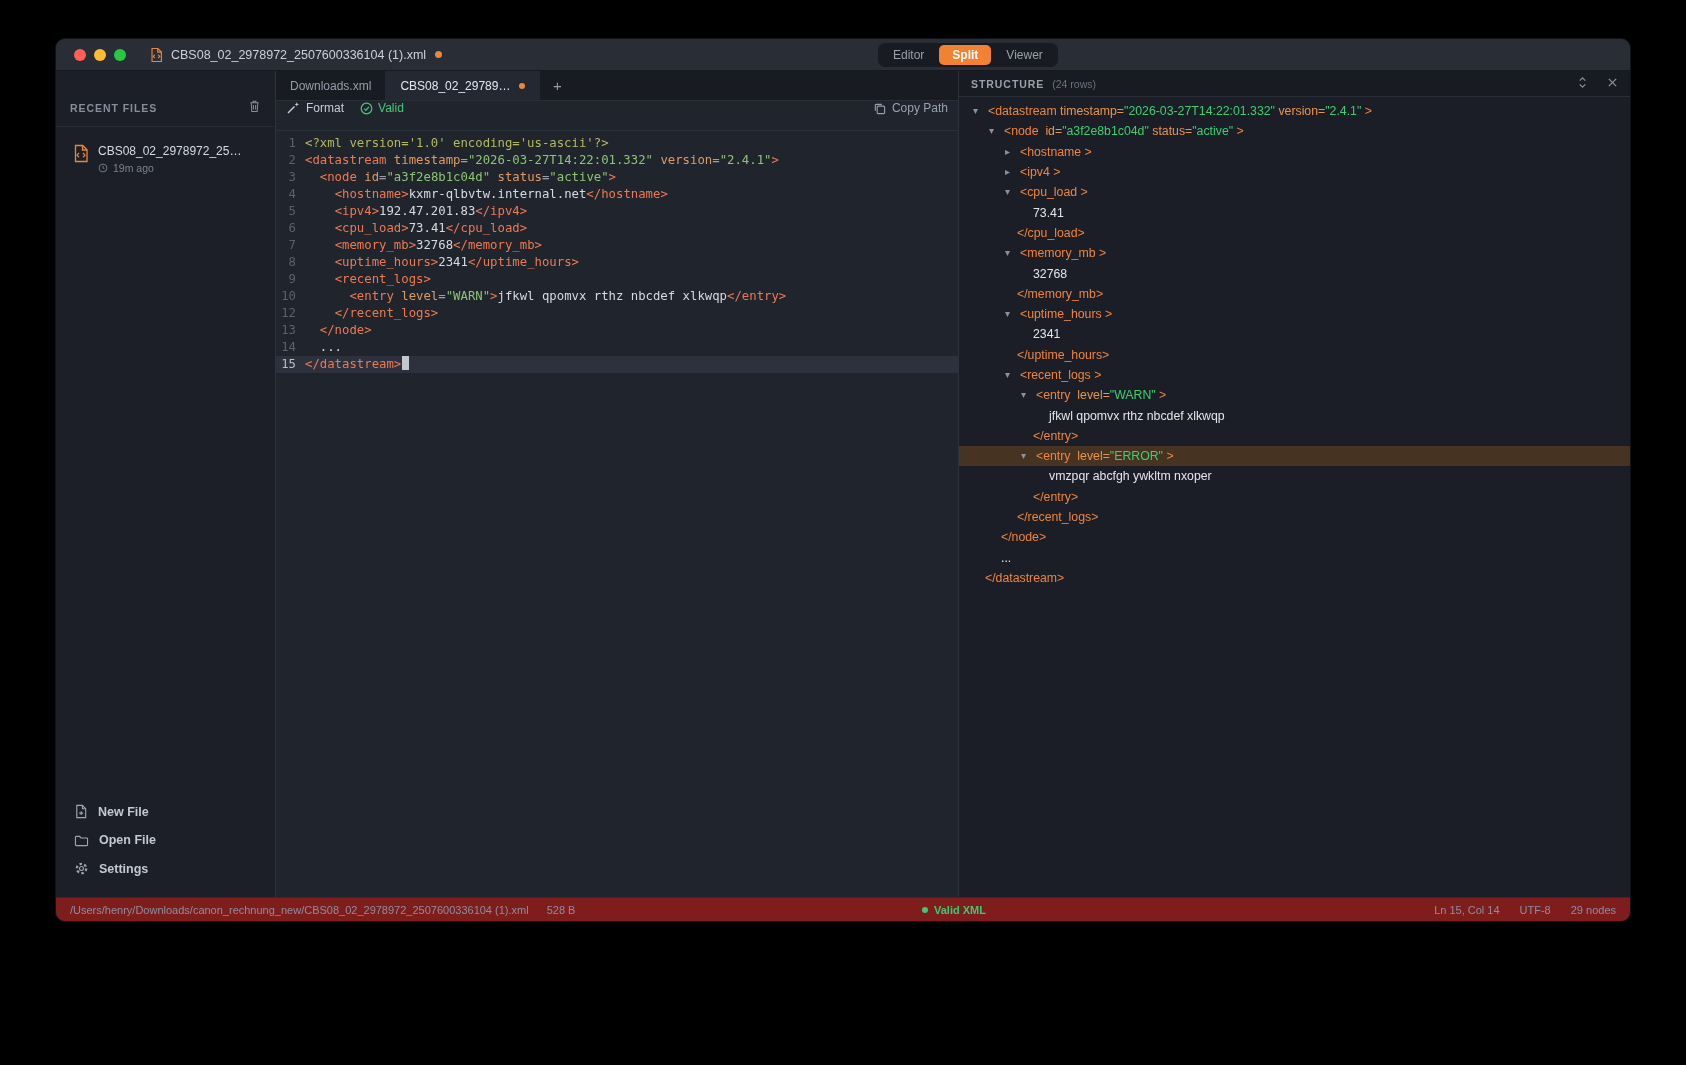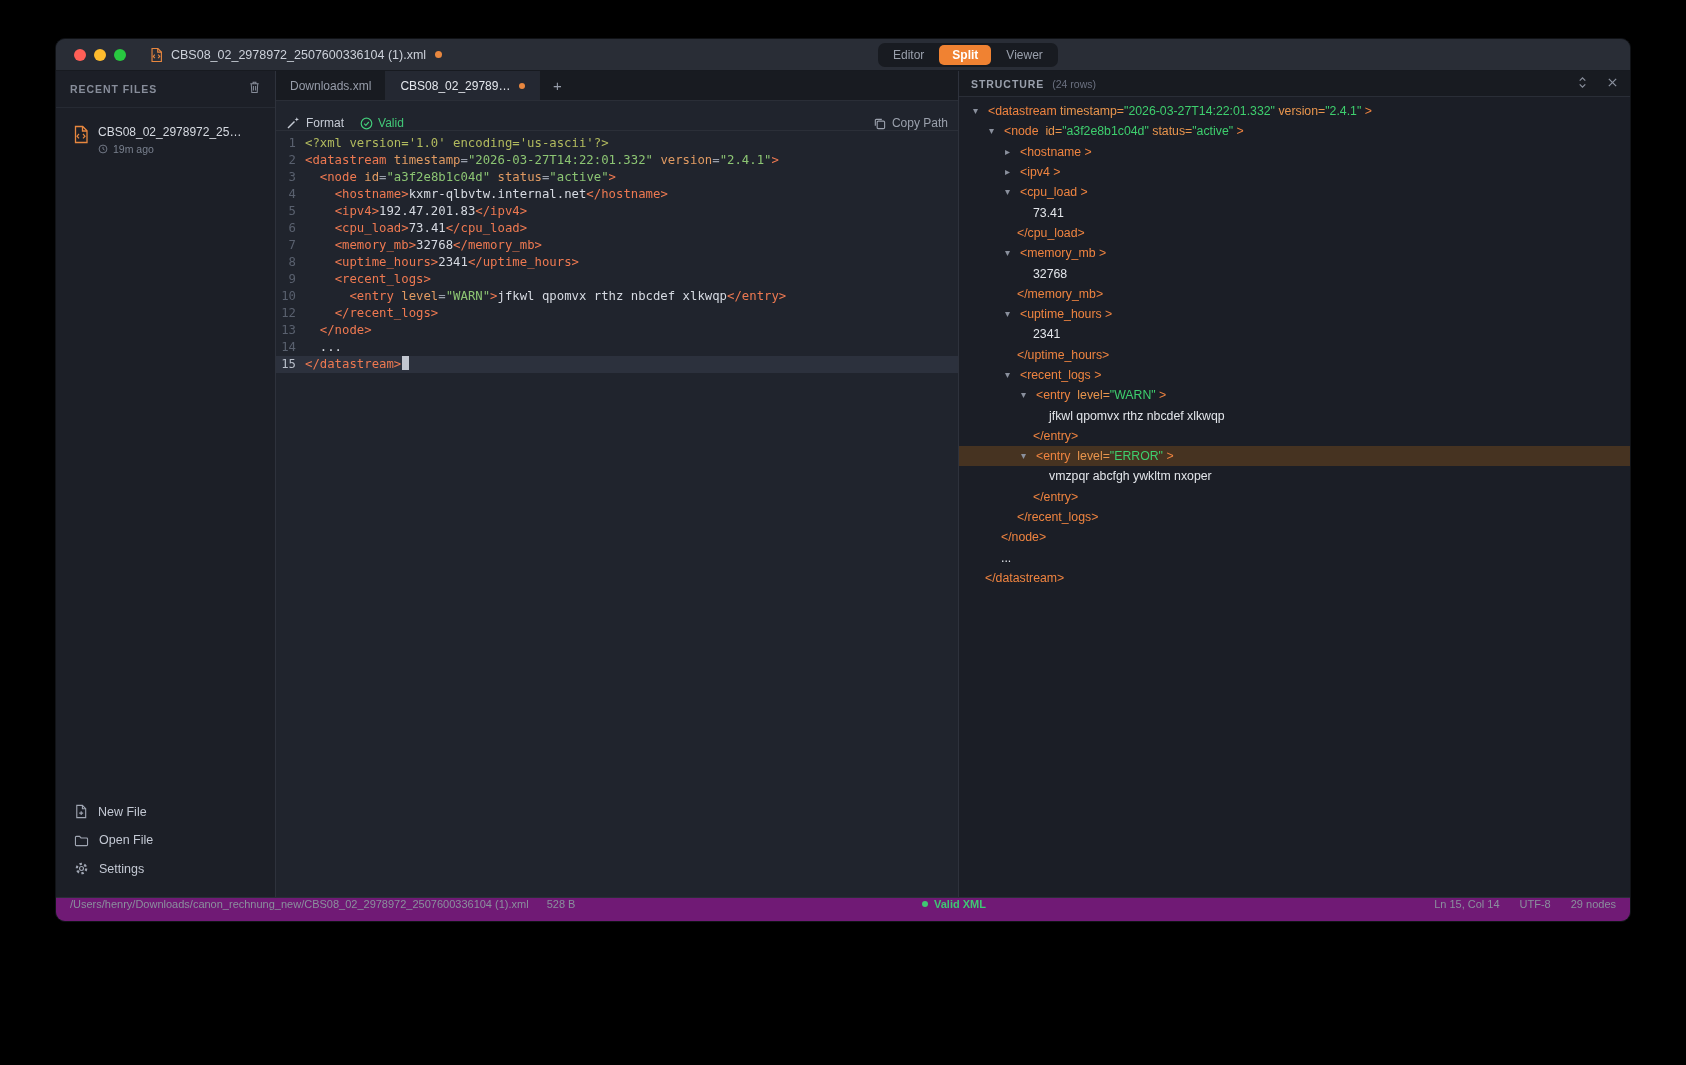"RECENT FILES" .sb-header { padding: 9px 14px 10px -> 28px 14px 10px }
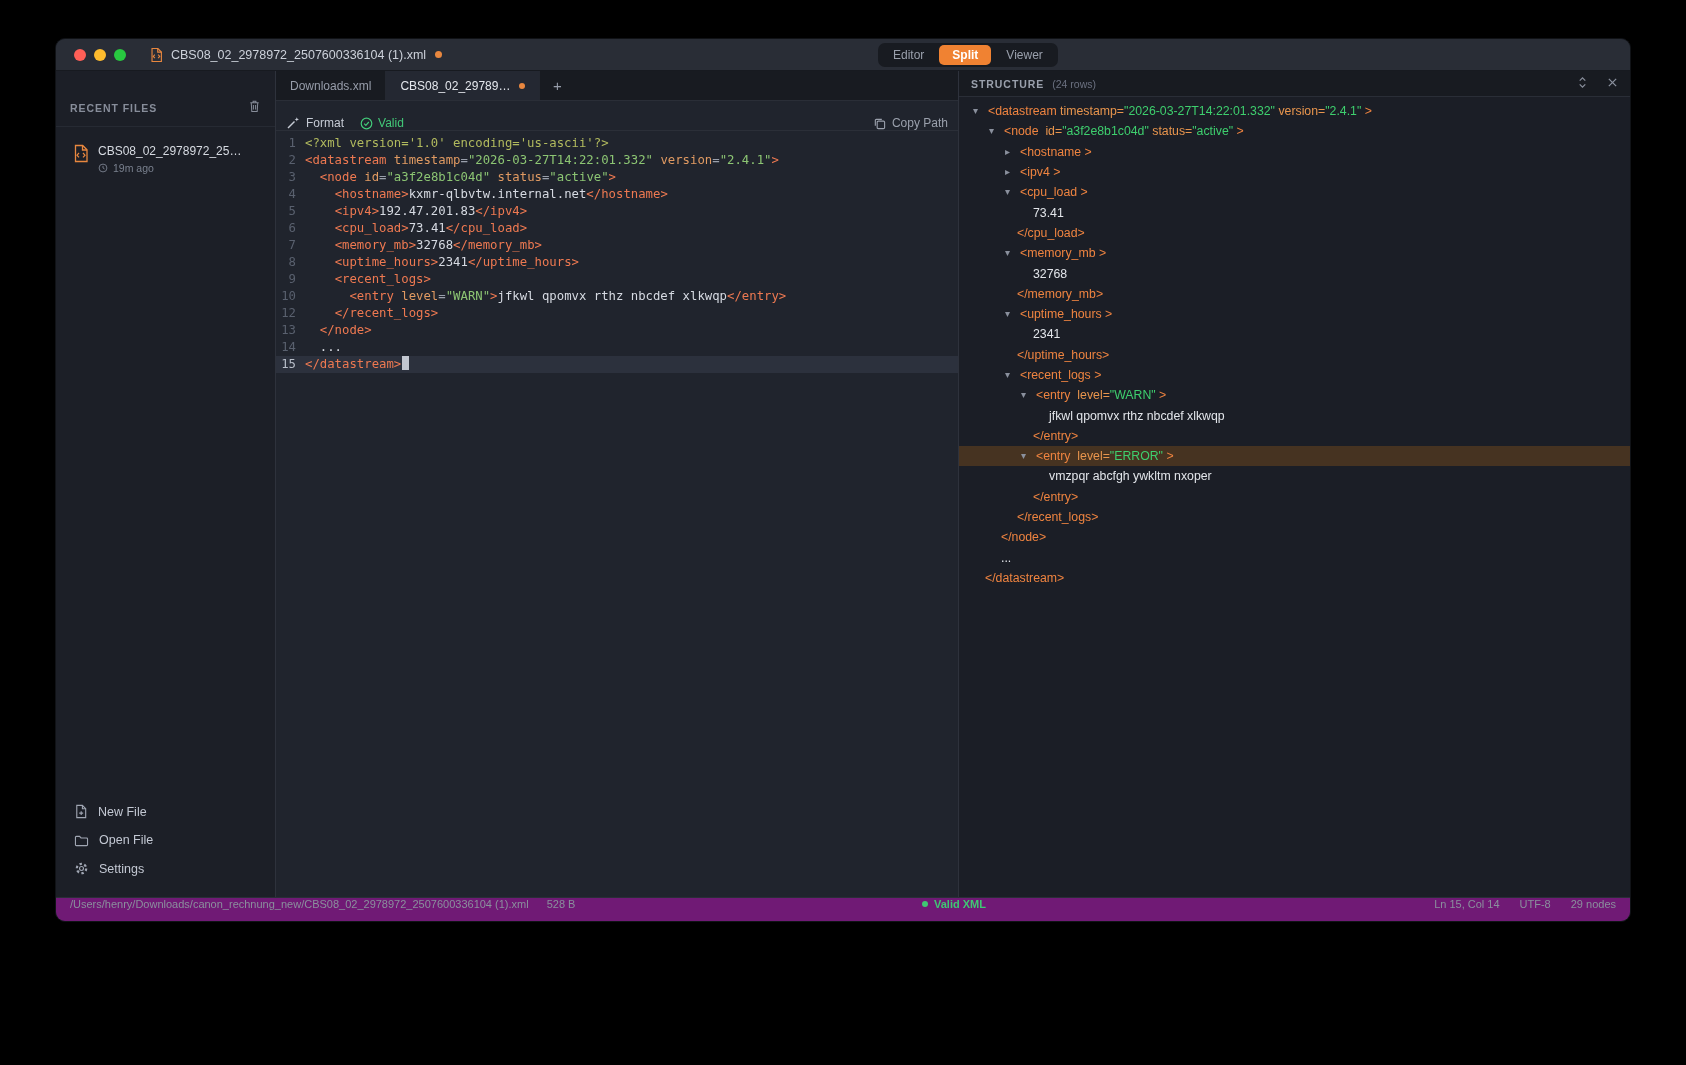"Format" .toolbar { align-items: flex-end -> flex-start }
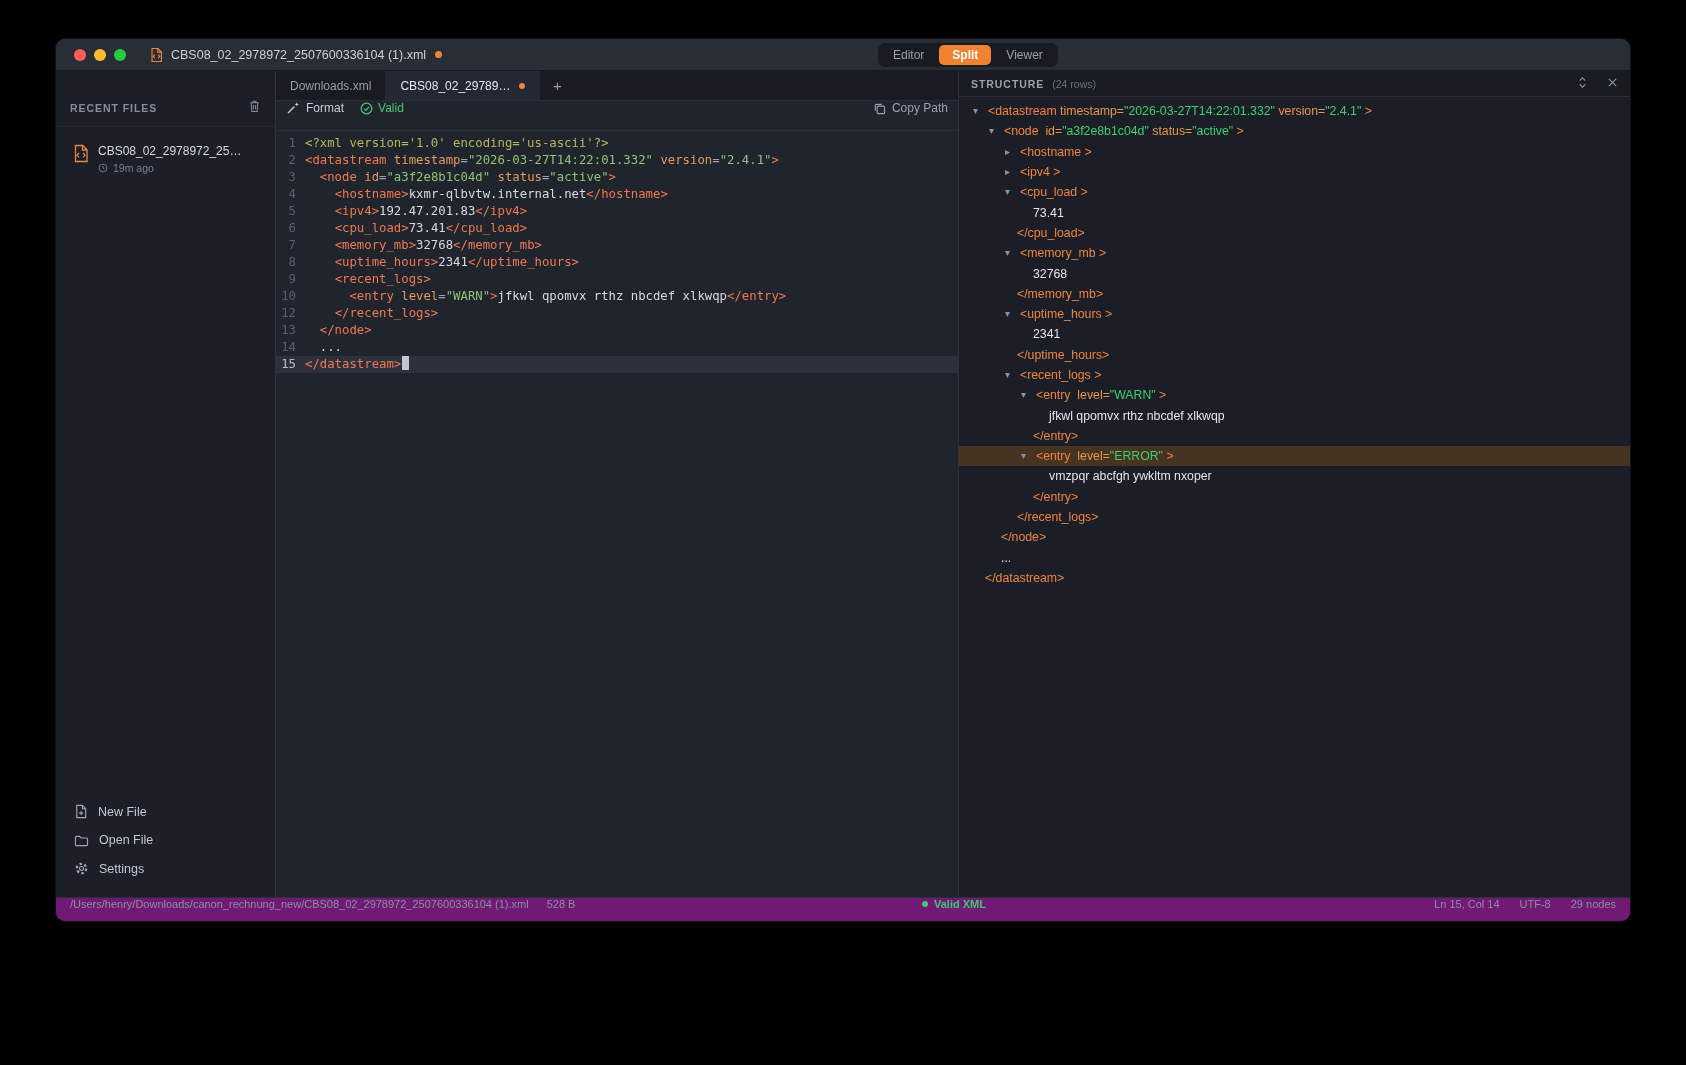"New File" .sb-actions { font-weight: none -> bold }
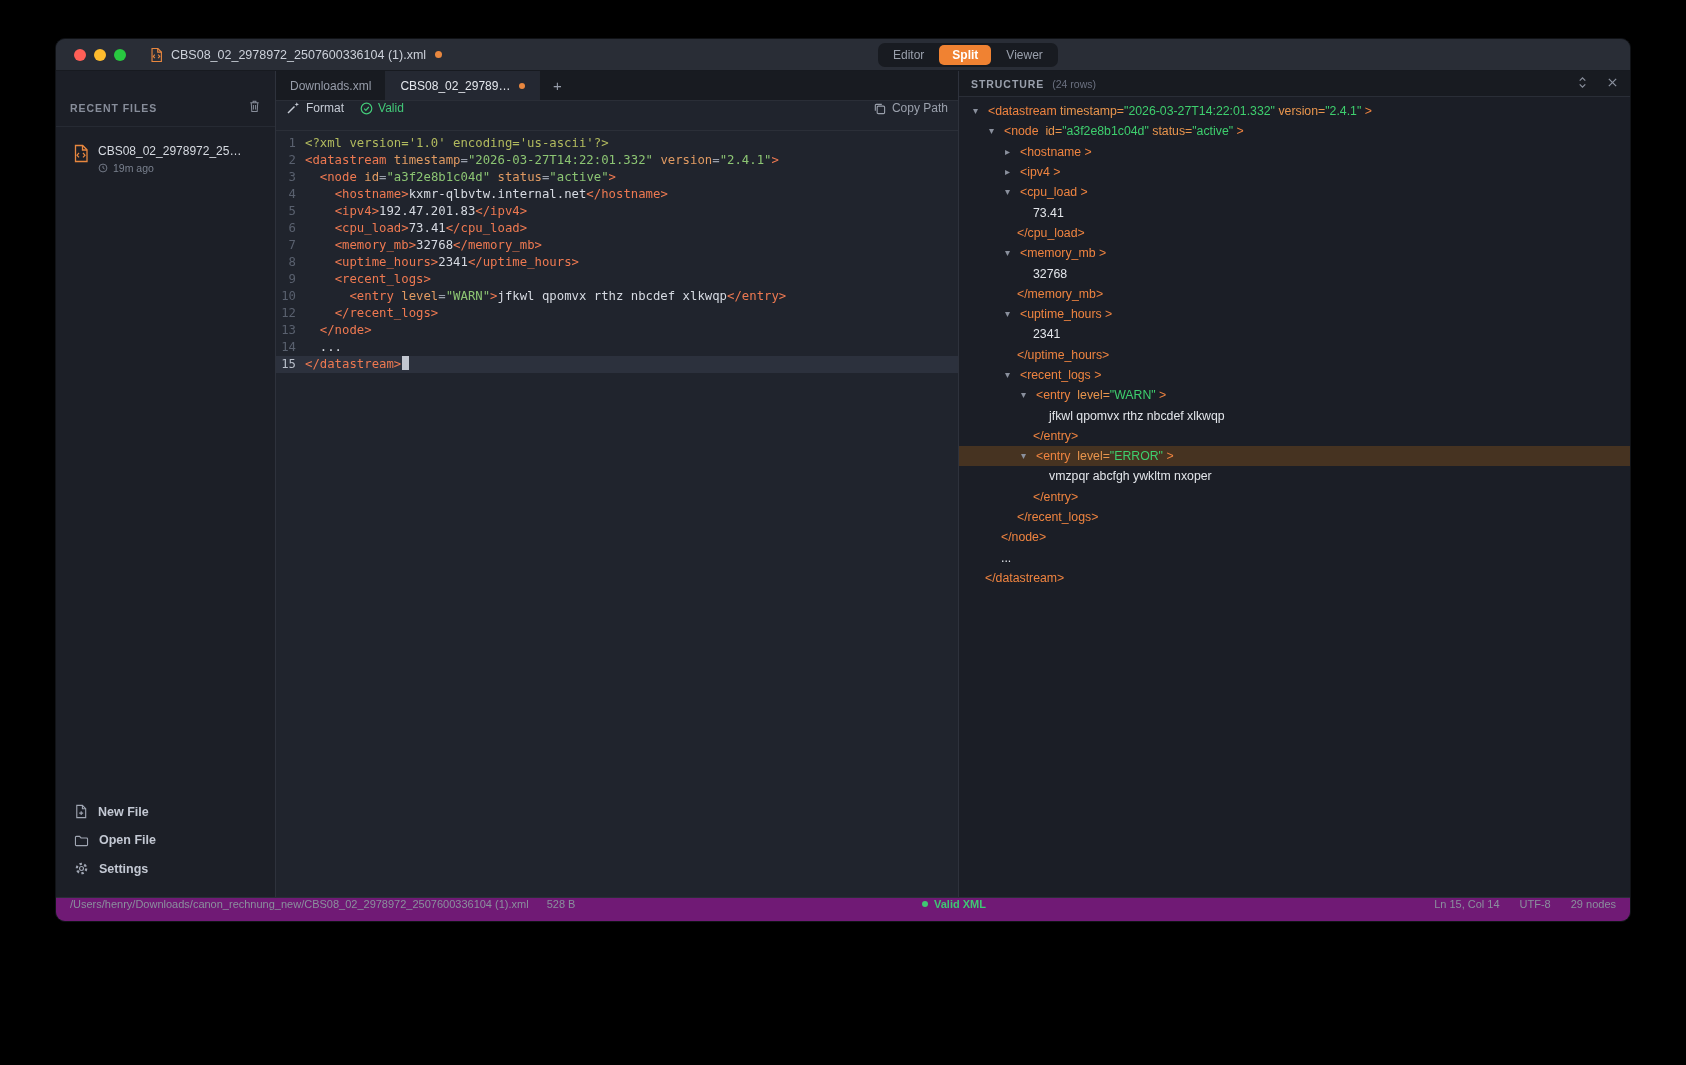"/Users/henry/Downloads/canon_rechnung_ne" .statusbar { align-items: flex-start -> center; background: #701a75 -> #7f1d1d }
